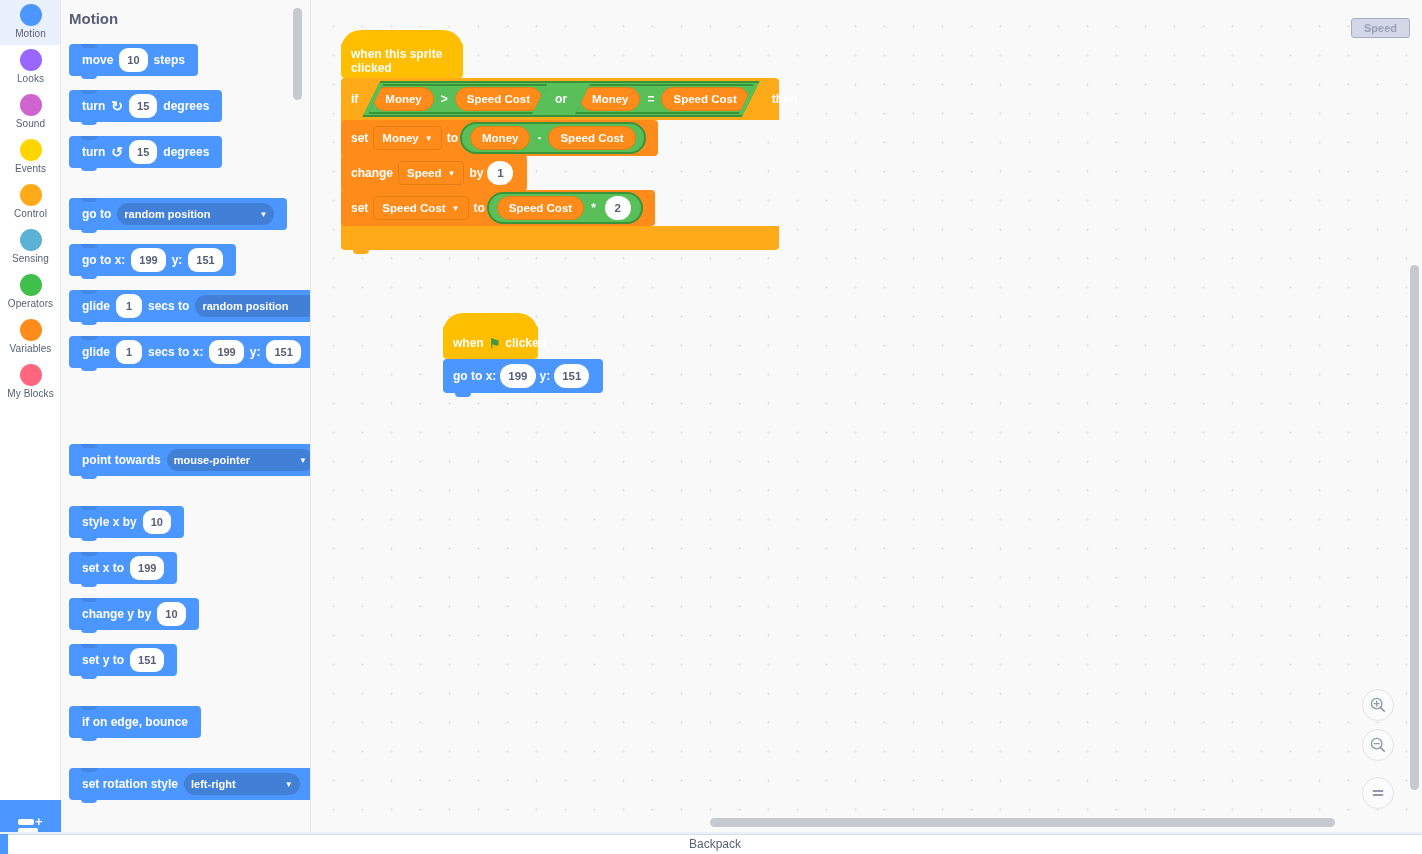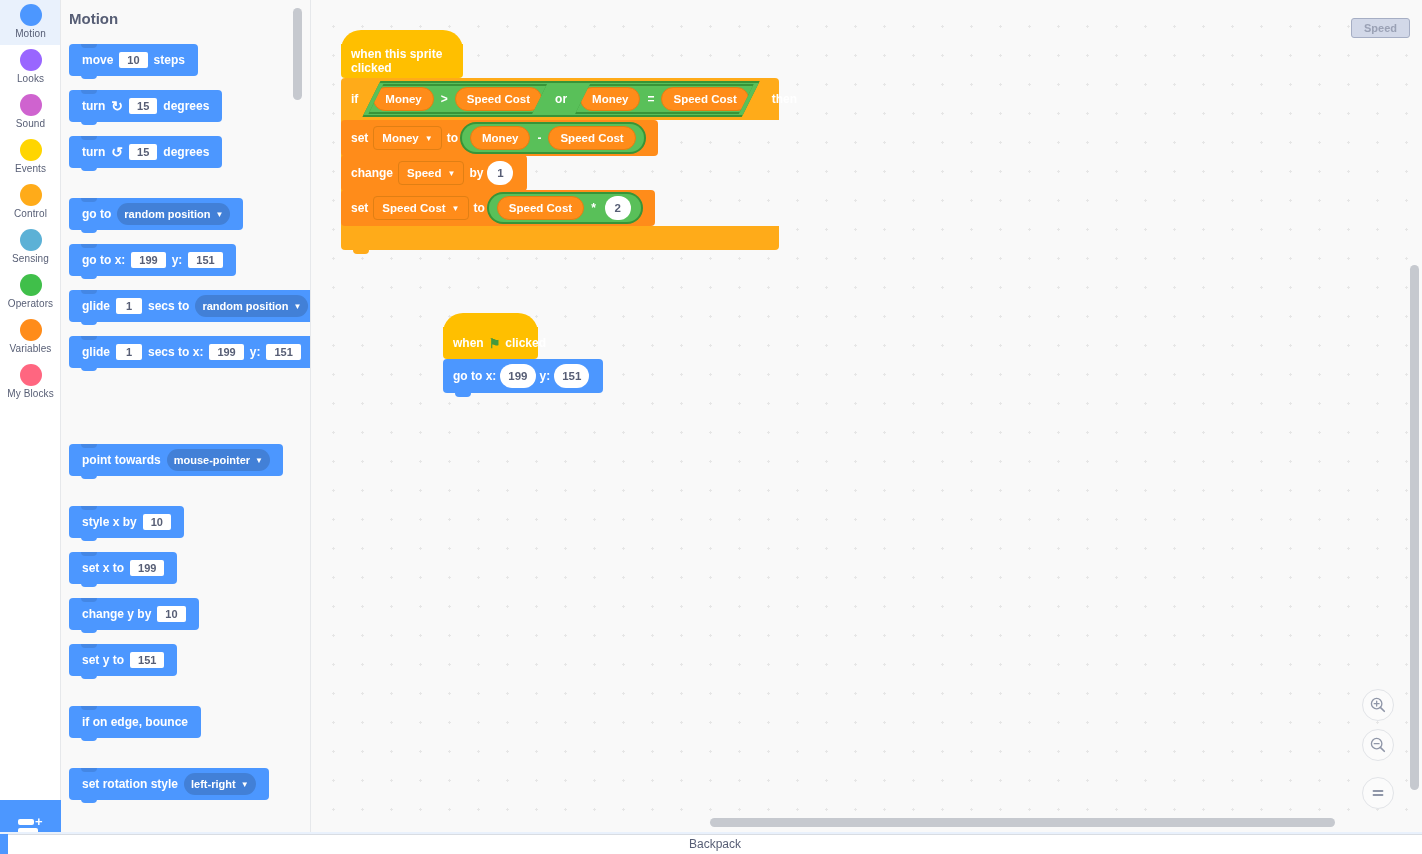"10" .oval-in { border-radius: 2px -> 9px; height: 16px -> 24px }
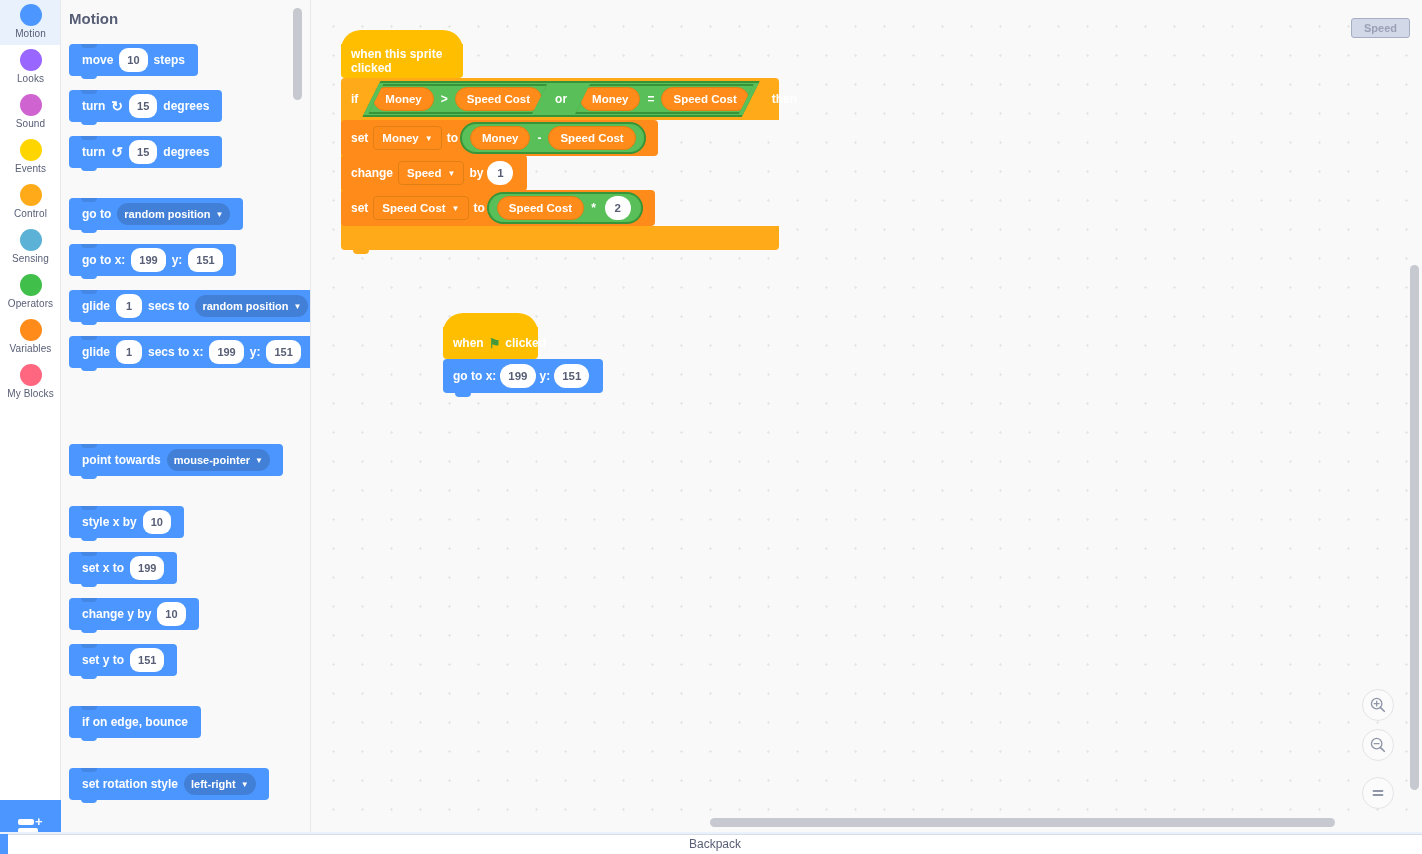"random position" .drop-in.motion { gap: none -> 44px }
